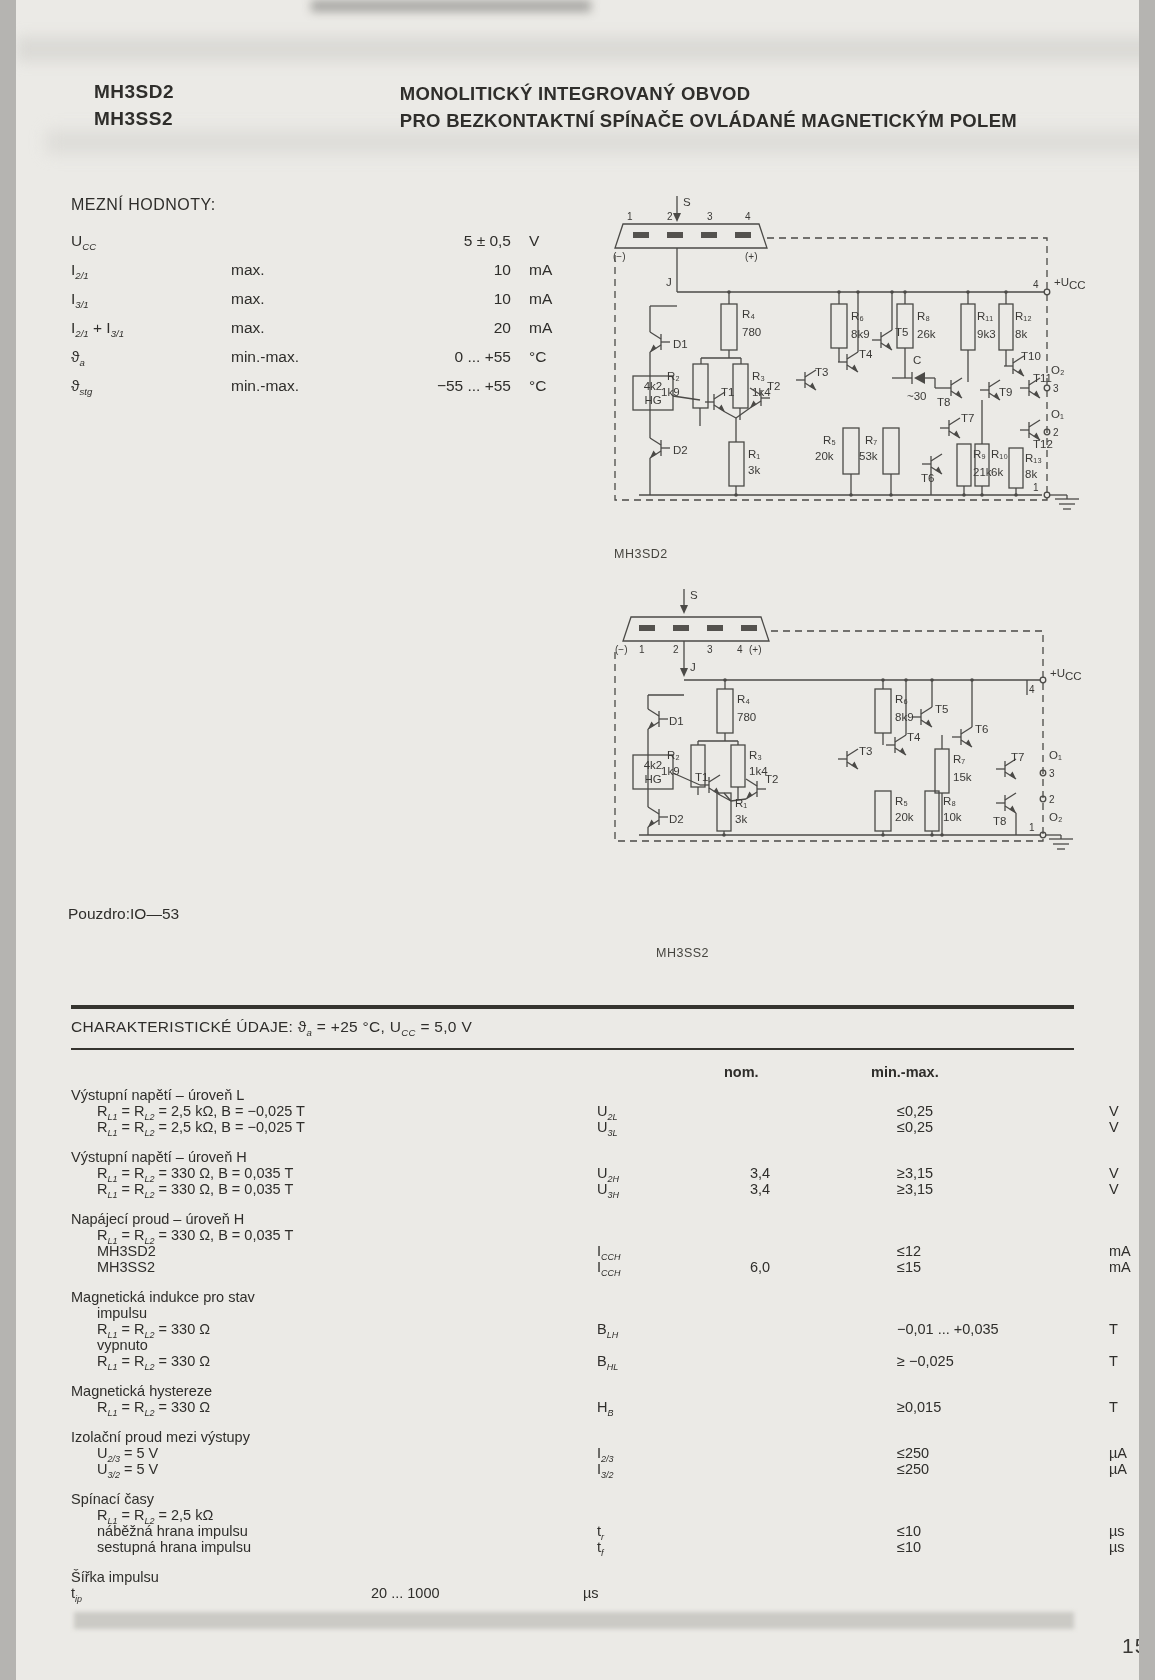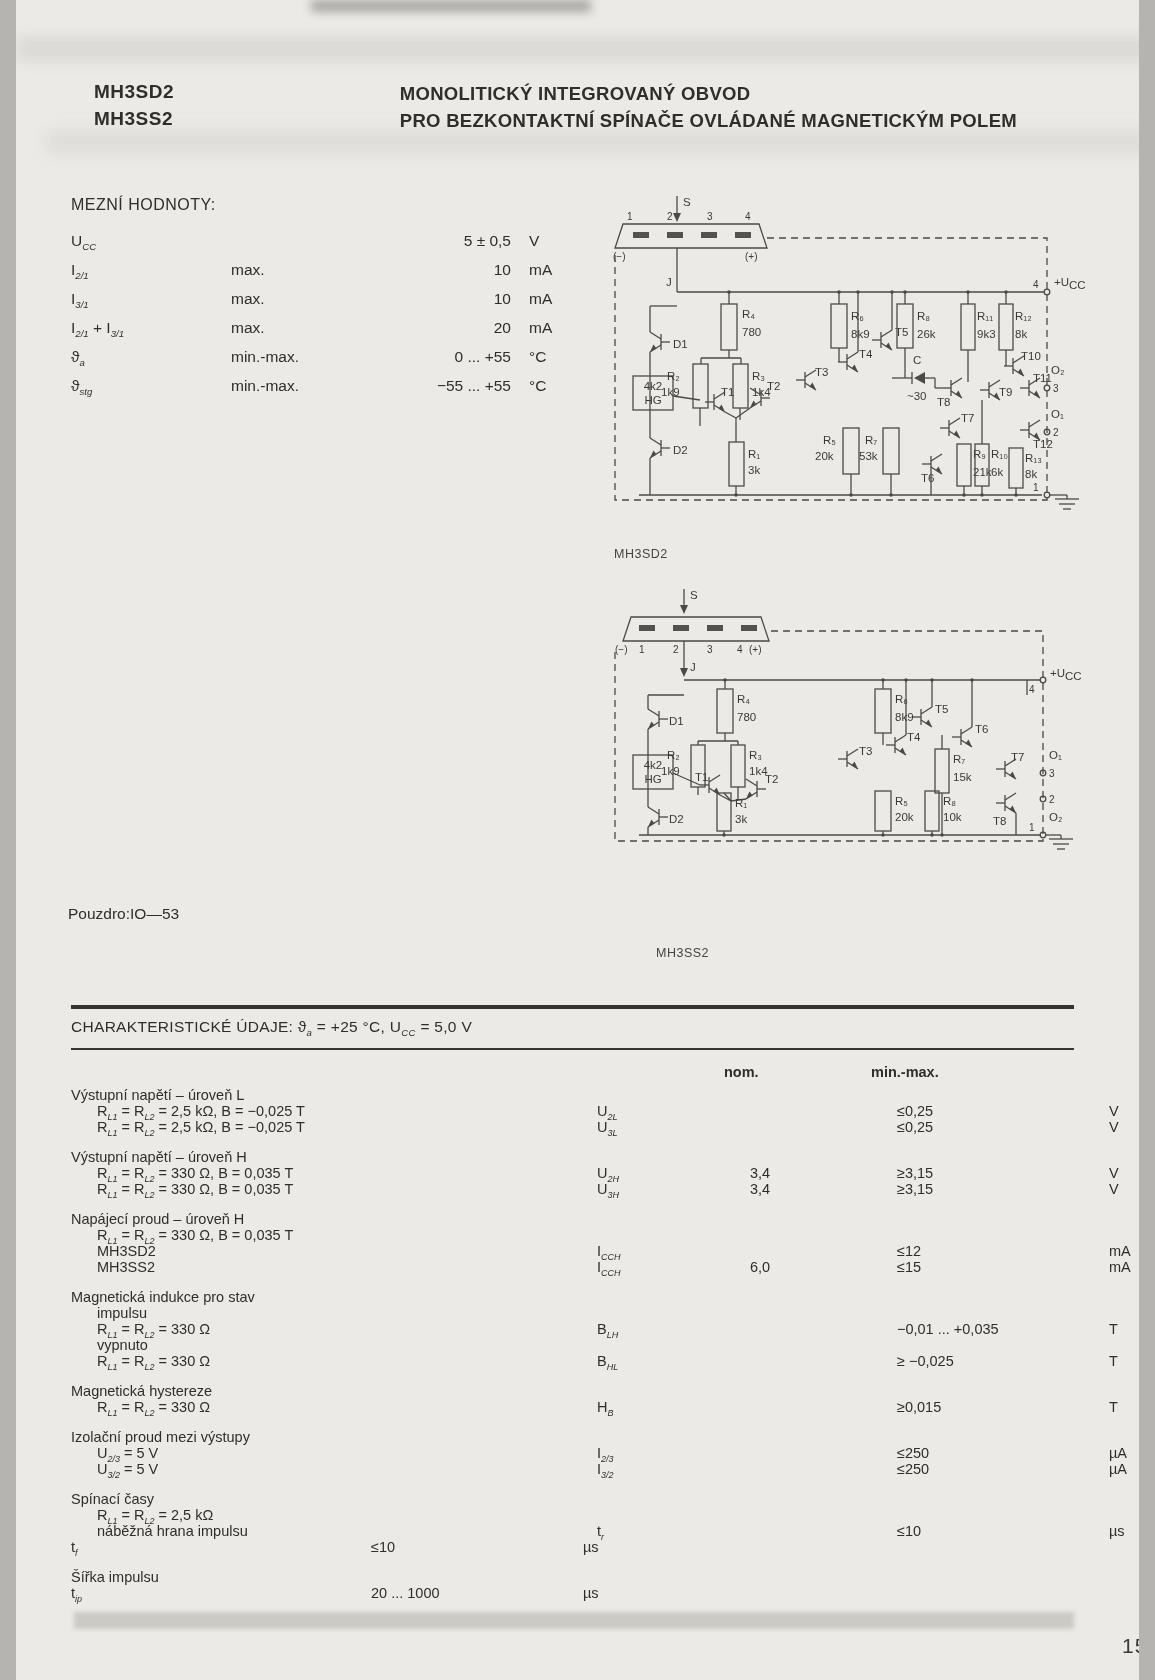"sestupná hrana impulsu" div.c-desc { html: none -> <div><span>sestupná hrana impulsu</span></div> }
